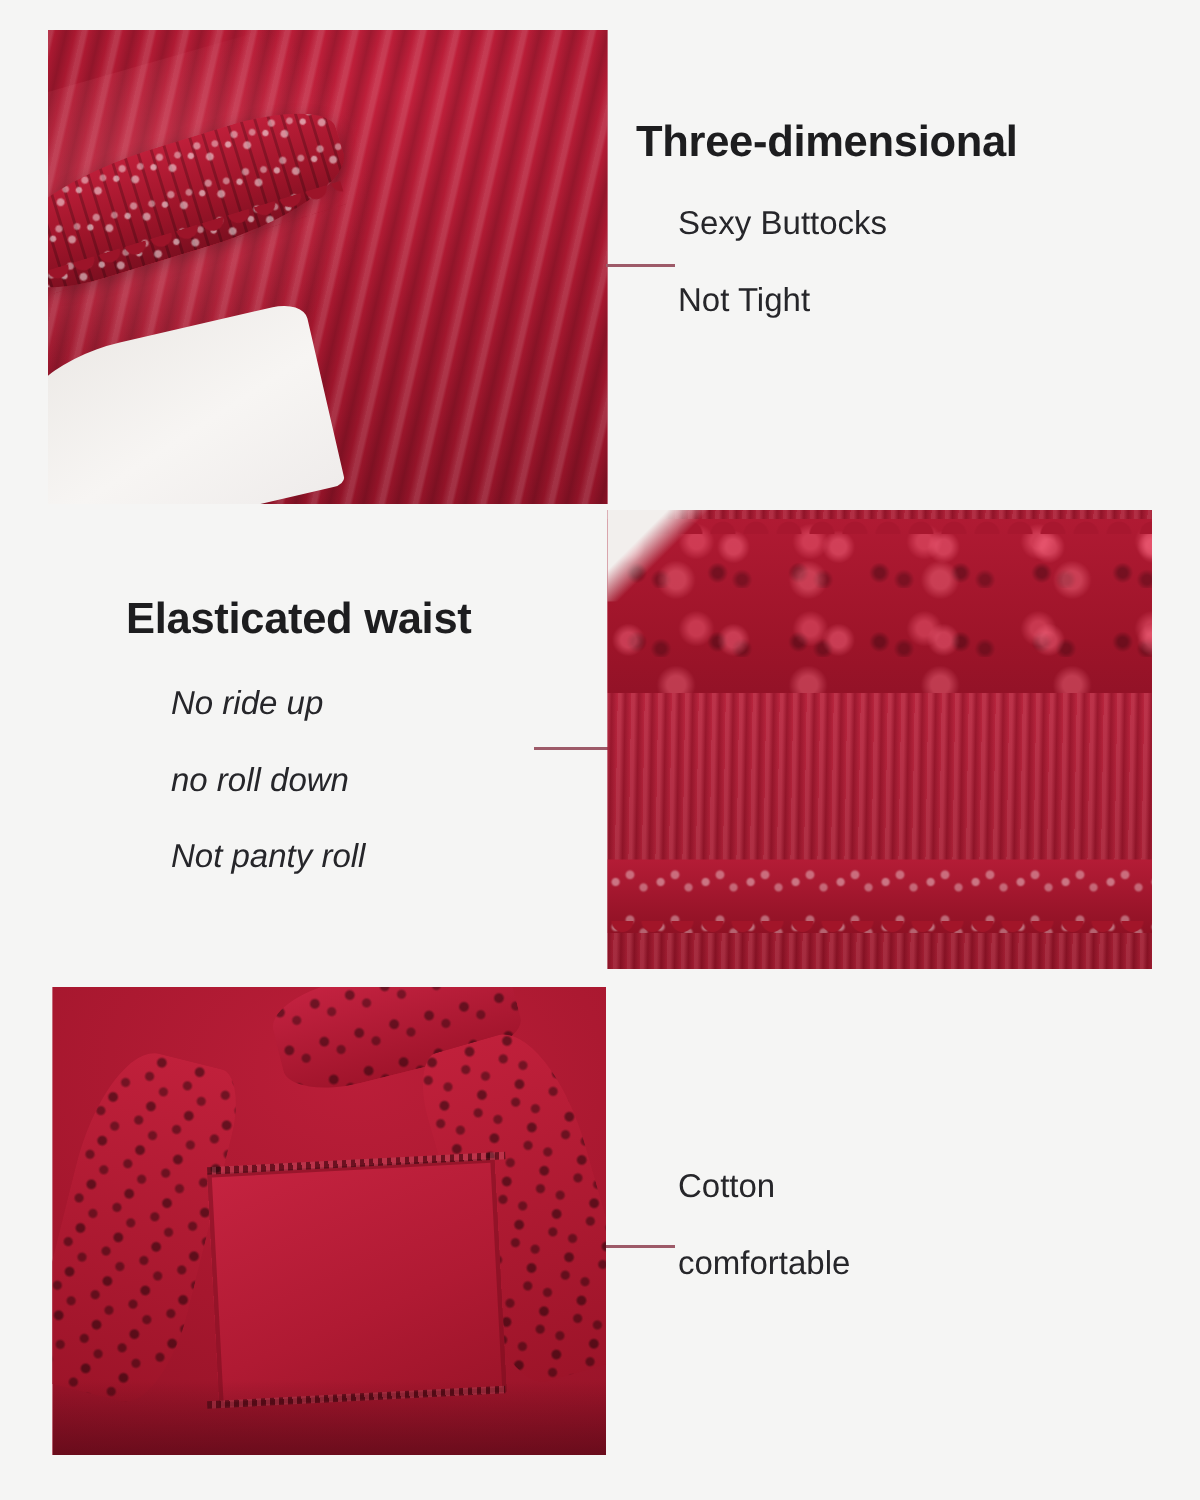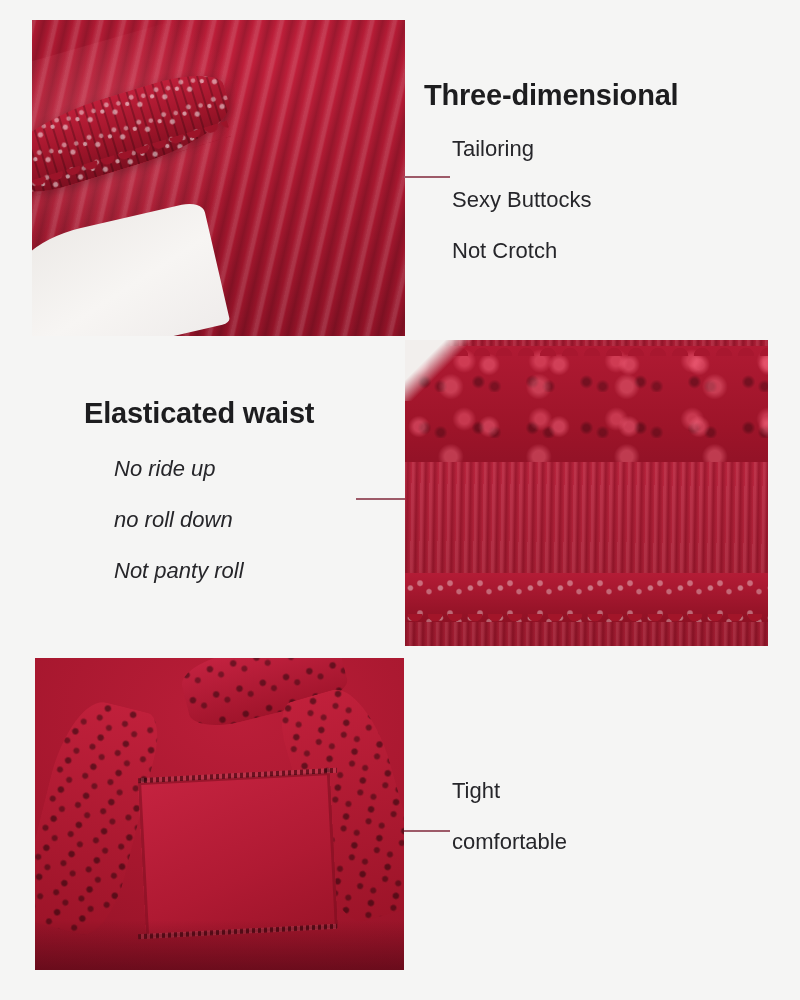"Tailoring" li { html: <li>Tailoring</li> -> none }
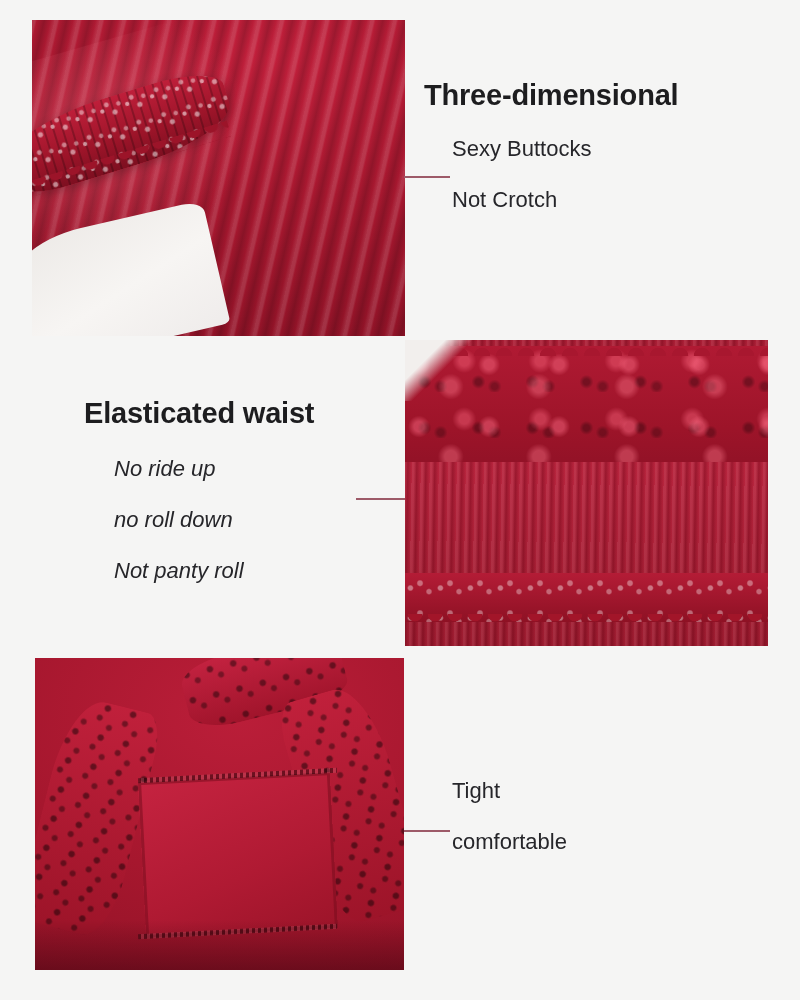"Not Crotch" li { text: Crotch -> Tight }
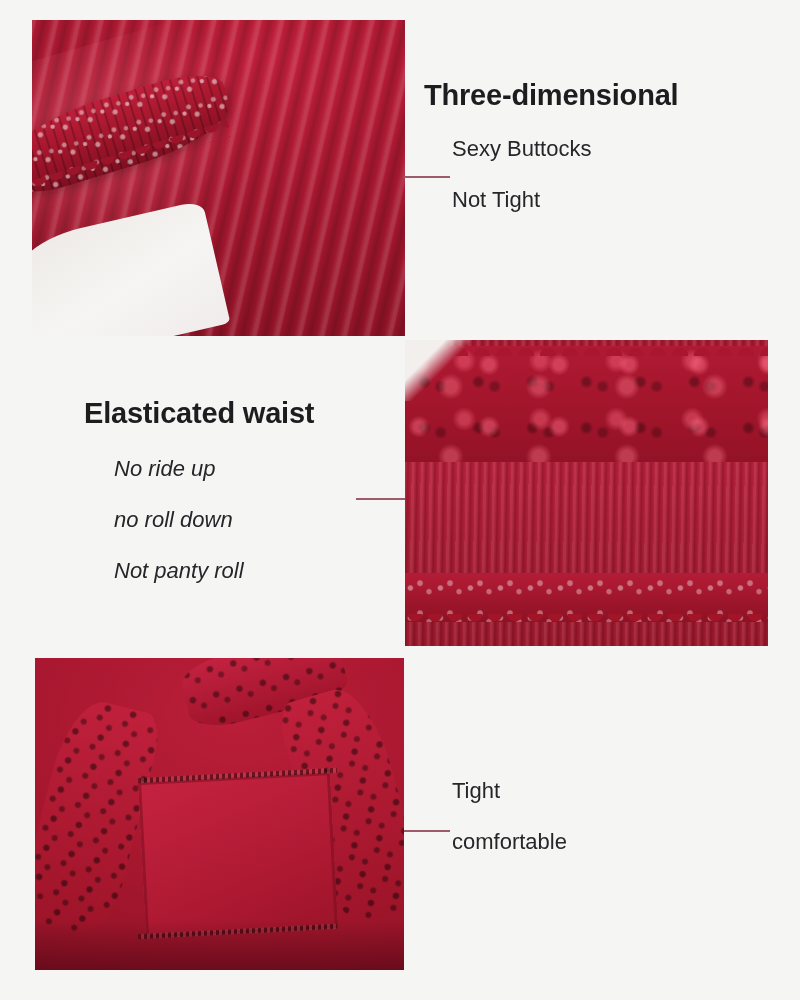"Tight" li { text: Tight -> Cotton }
